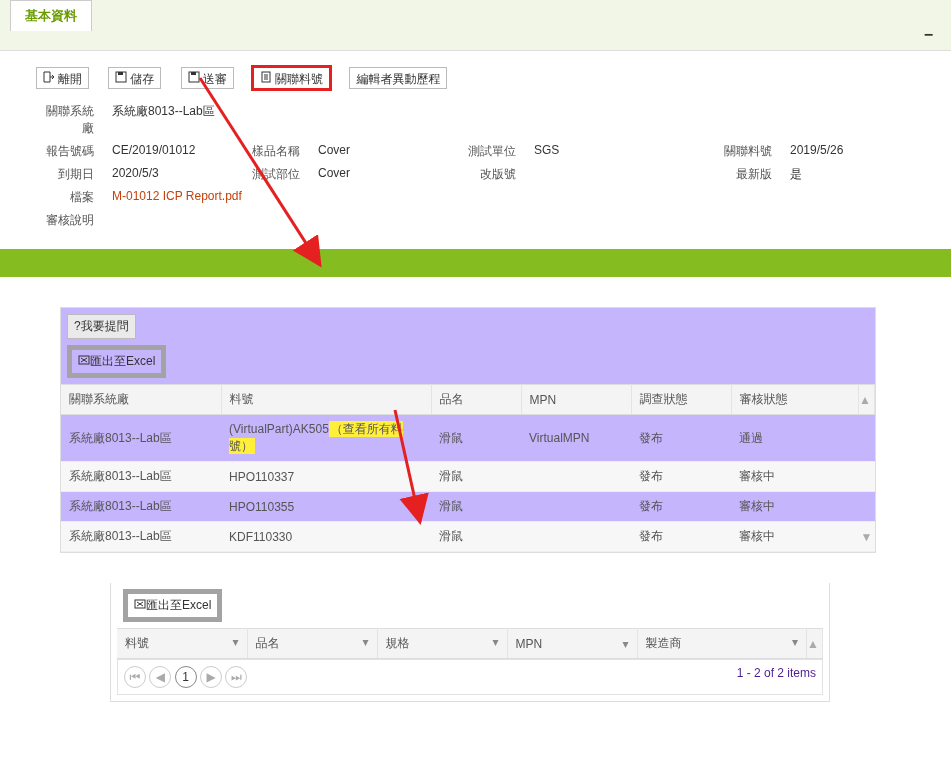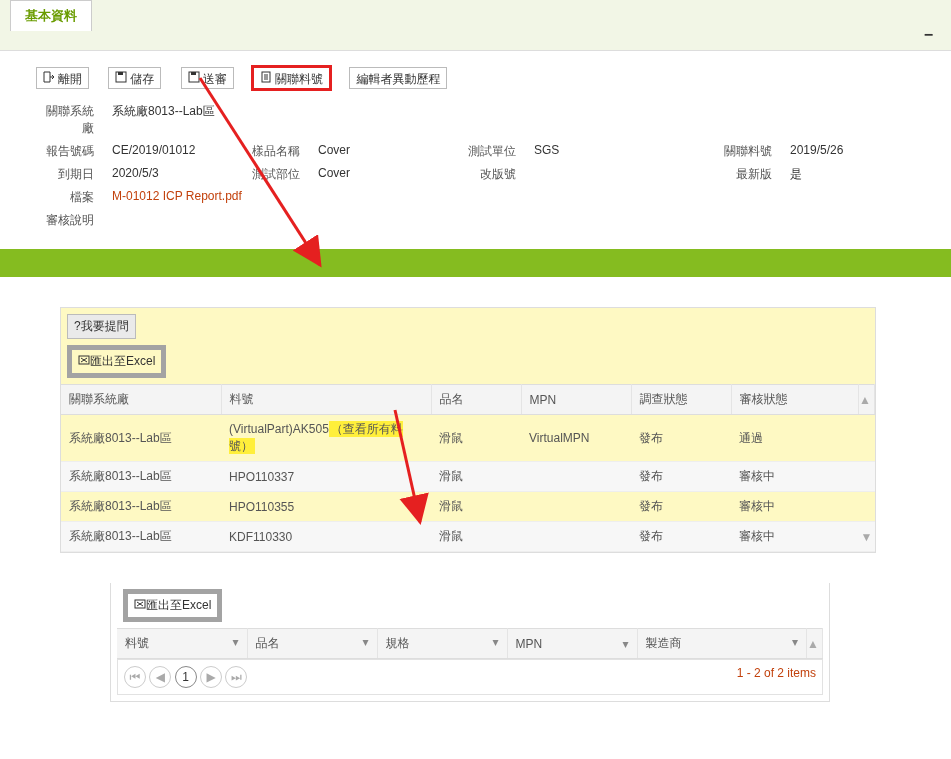"?我要提問" .panel1 { background: #fef9c3 -> #c4b5fd }
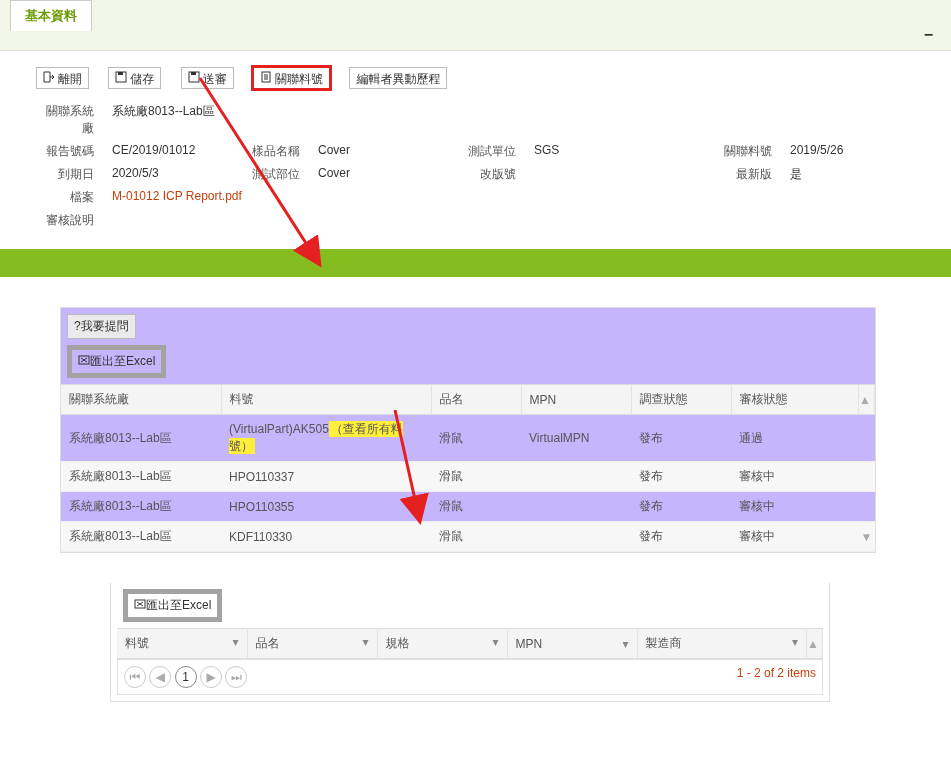"1 - 2 of 2" span { color: #c2410c -> #4c1d95 }
